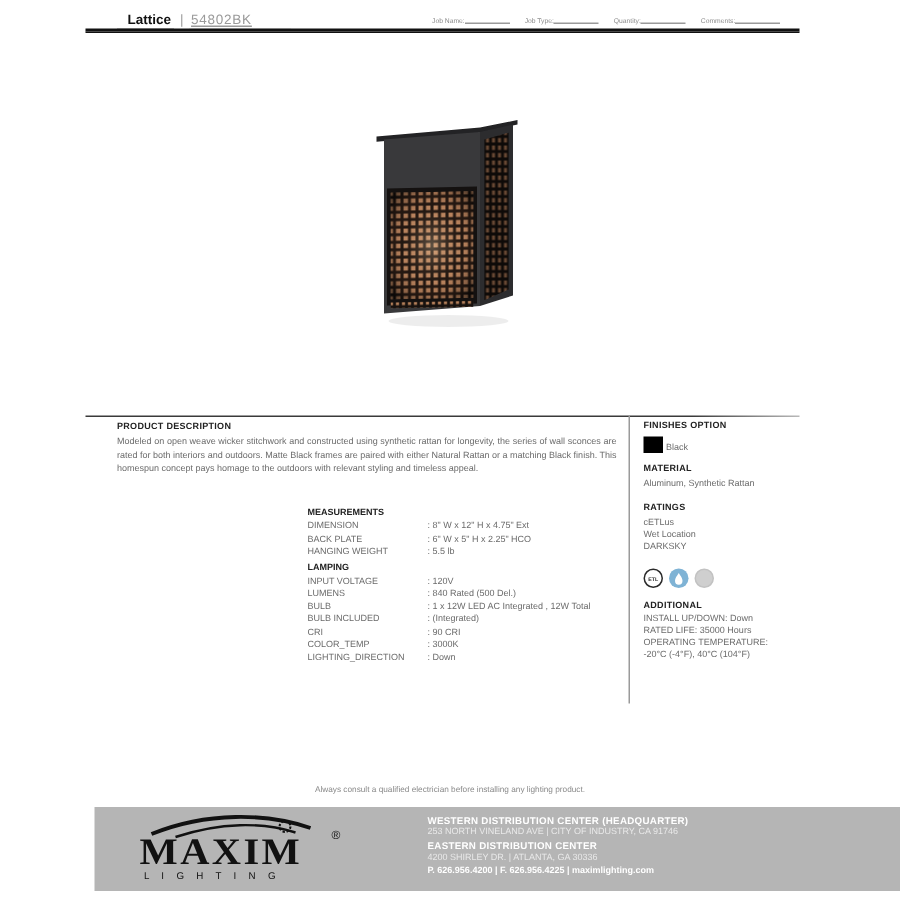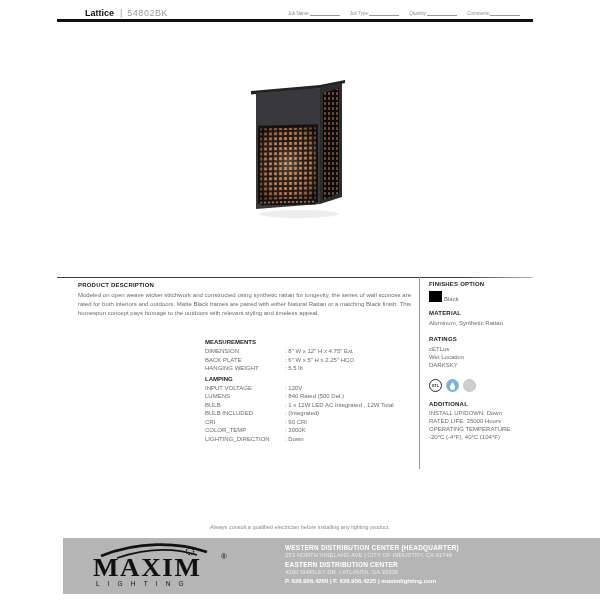"54802BK" .hdr-sku { text-decoration: none -> underline }
